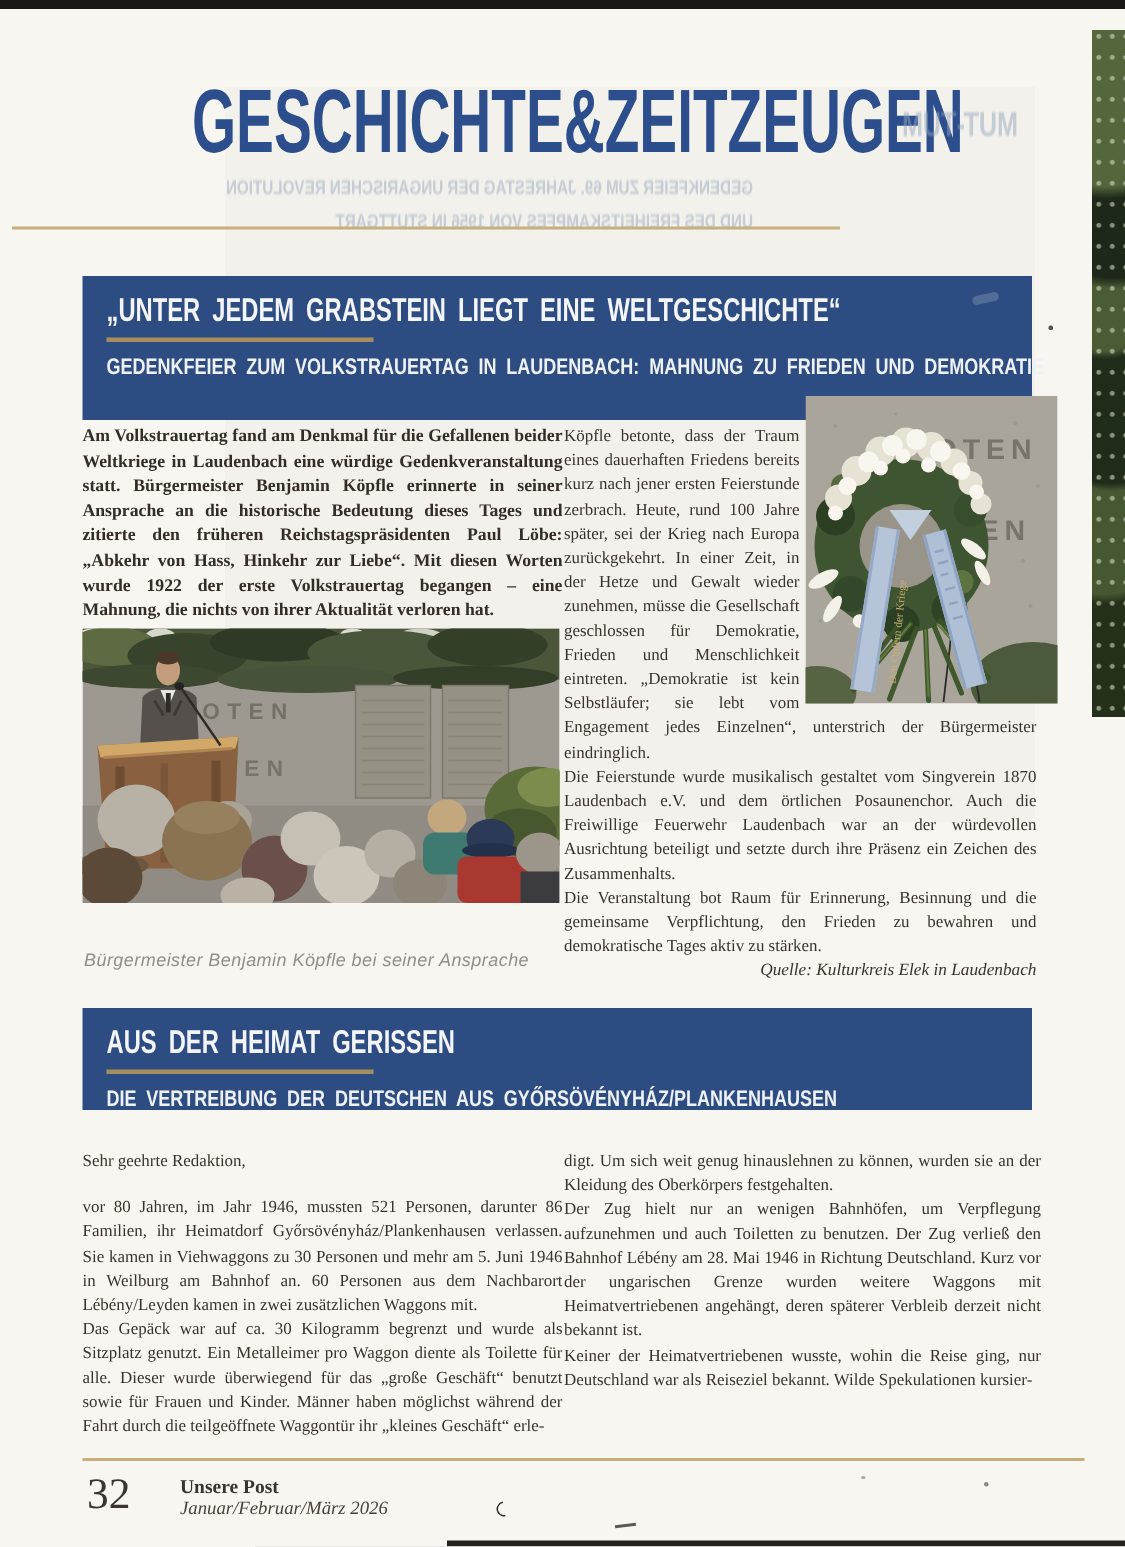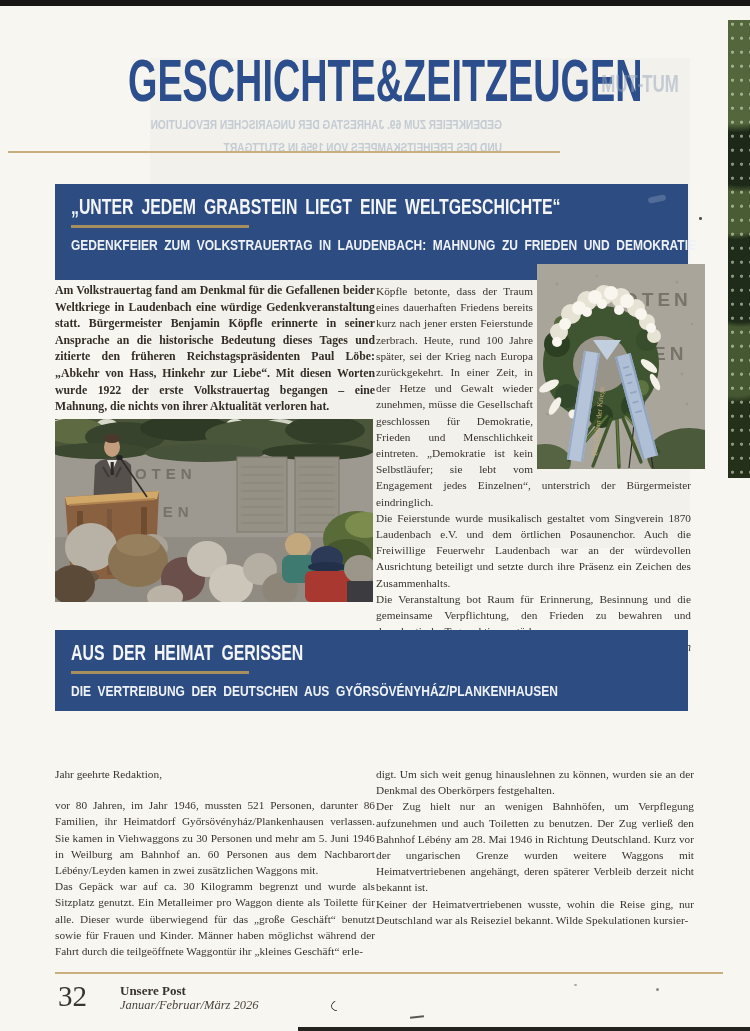"AUS DER HEIMAT GERISSEN" .banner2 { height: 81px -> 68px; top: 630px -> 672px }
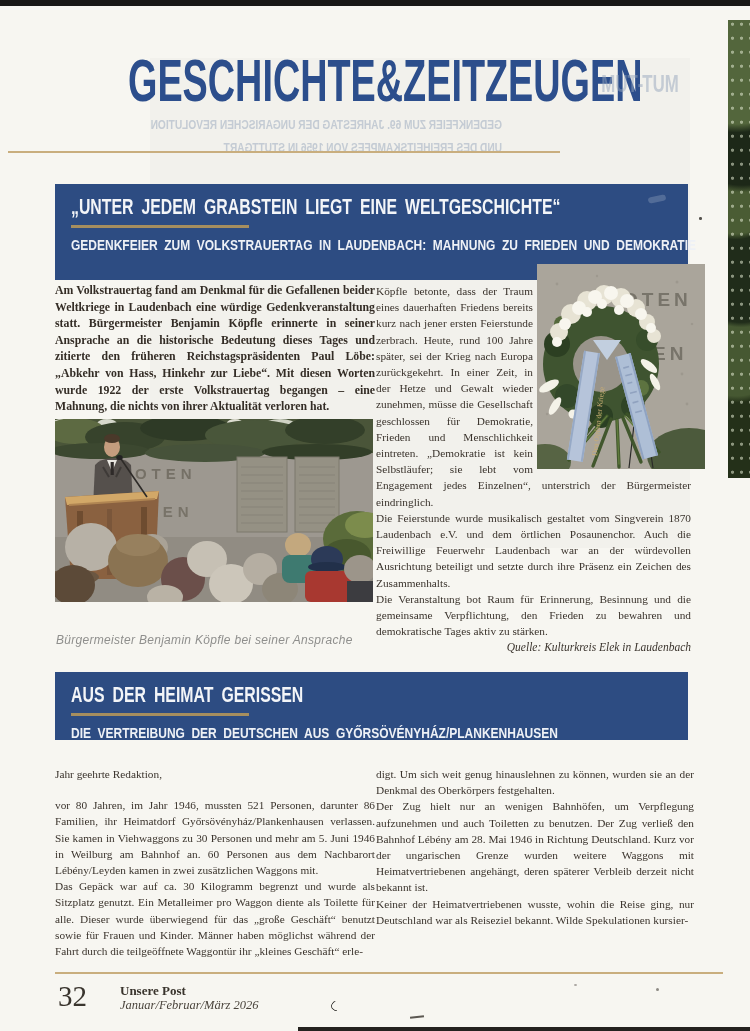"Jahr geehrte Redaktion," p.salutation { text: Jahr -> Sehr }
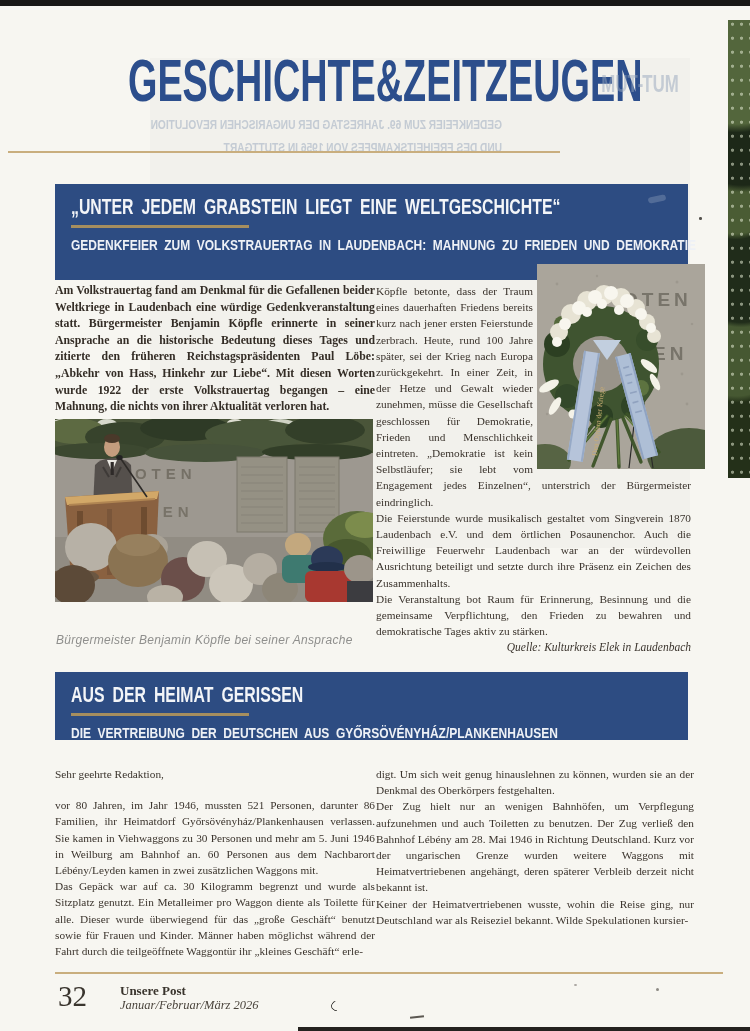"digt. Um sich weit genug" p { text: Denkmal -> Kleidung }
